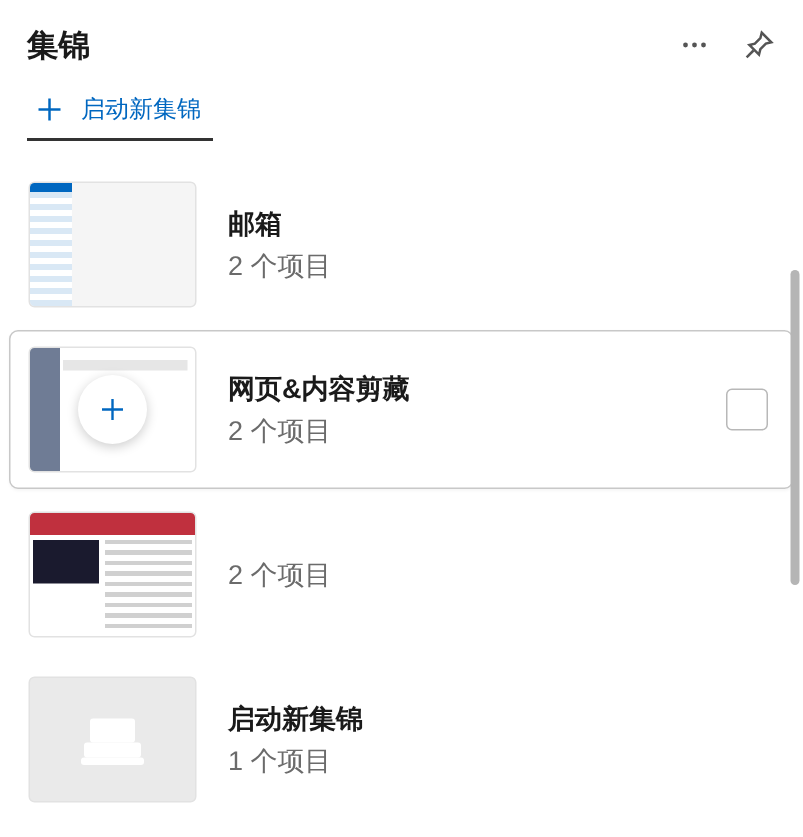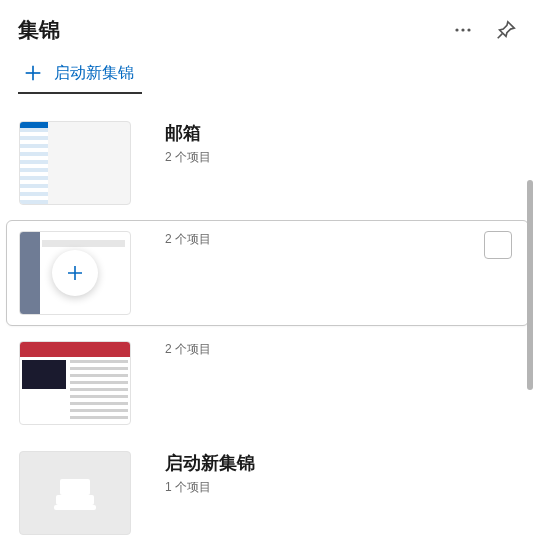"邮箱" .card { align-items: none -> center; gap: 34px -> 21px }
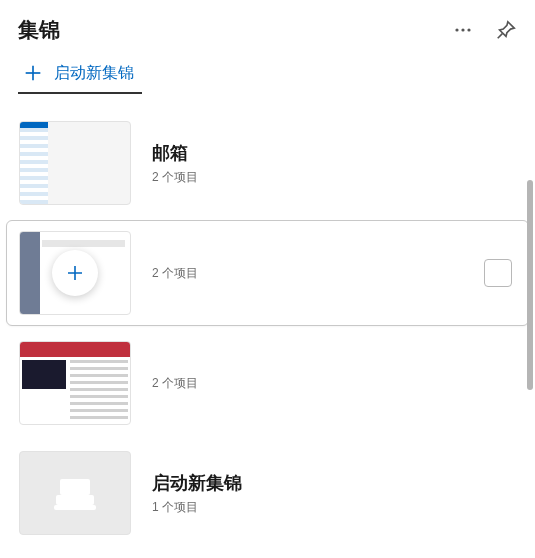"2 个项目" .card-sub { font-size: 12px -> 18px }
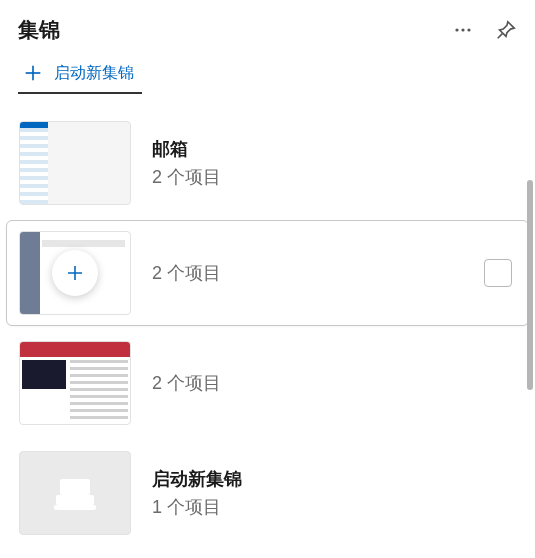"网页&内容剪藏" div.card-title { html: none -> <div>网页&amp;内容剪藏</div> }
